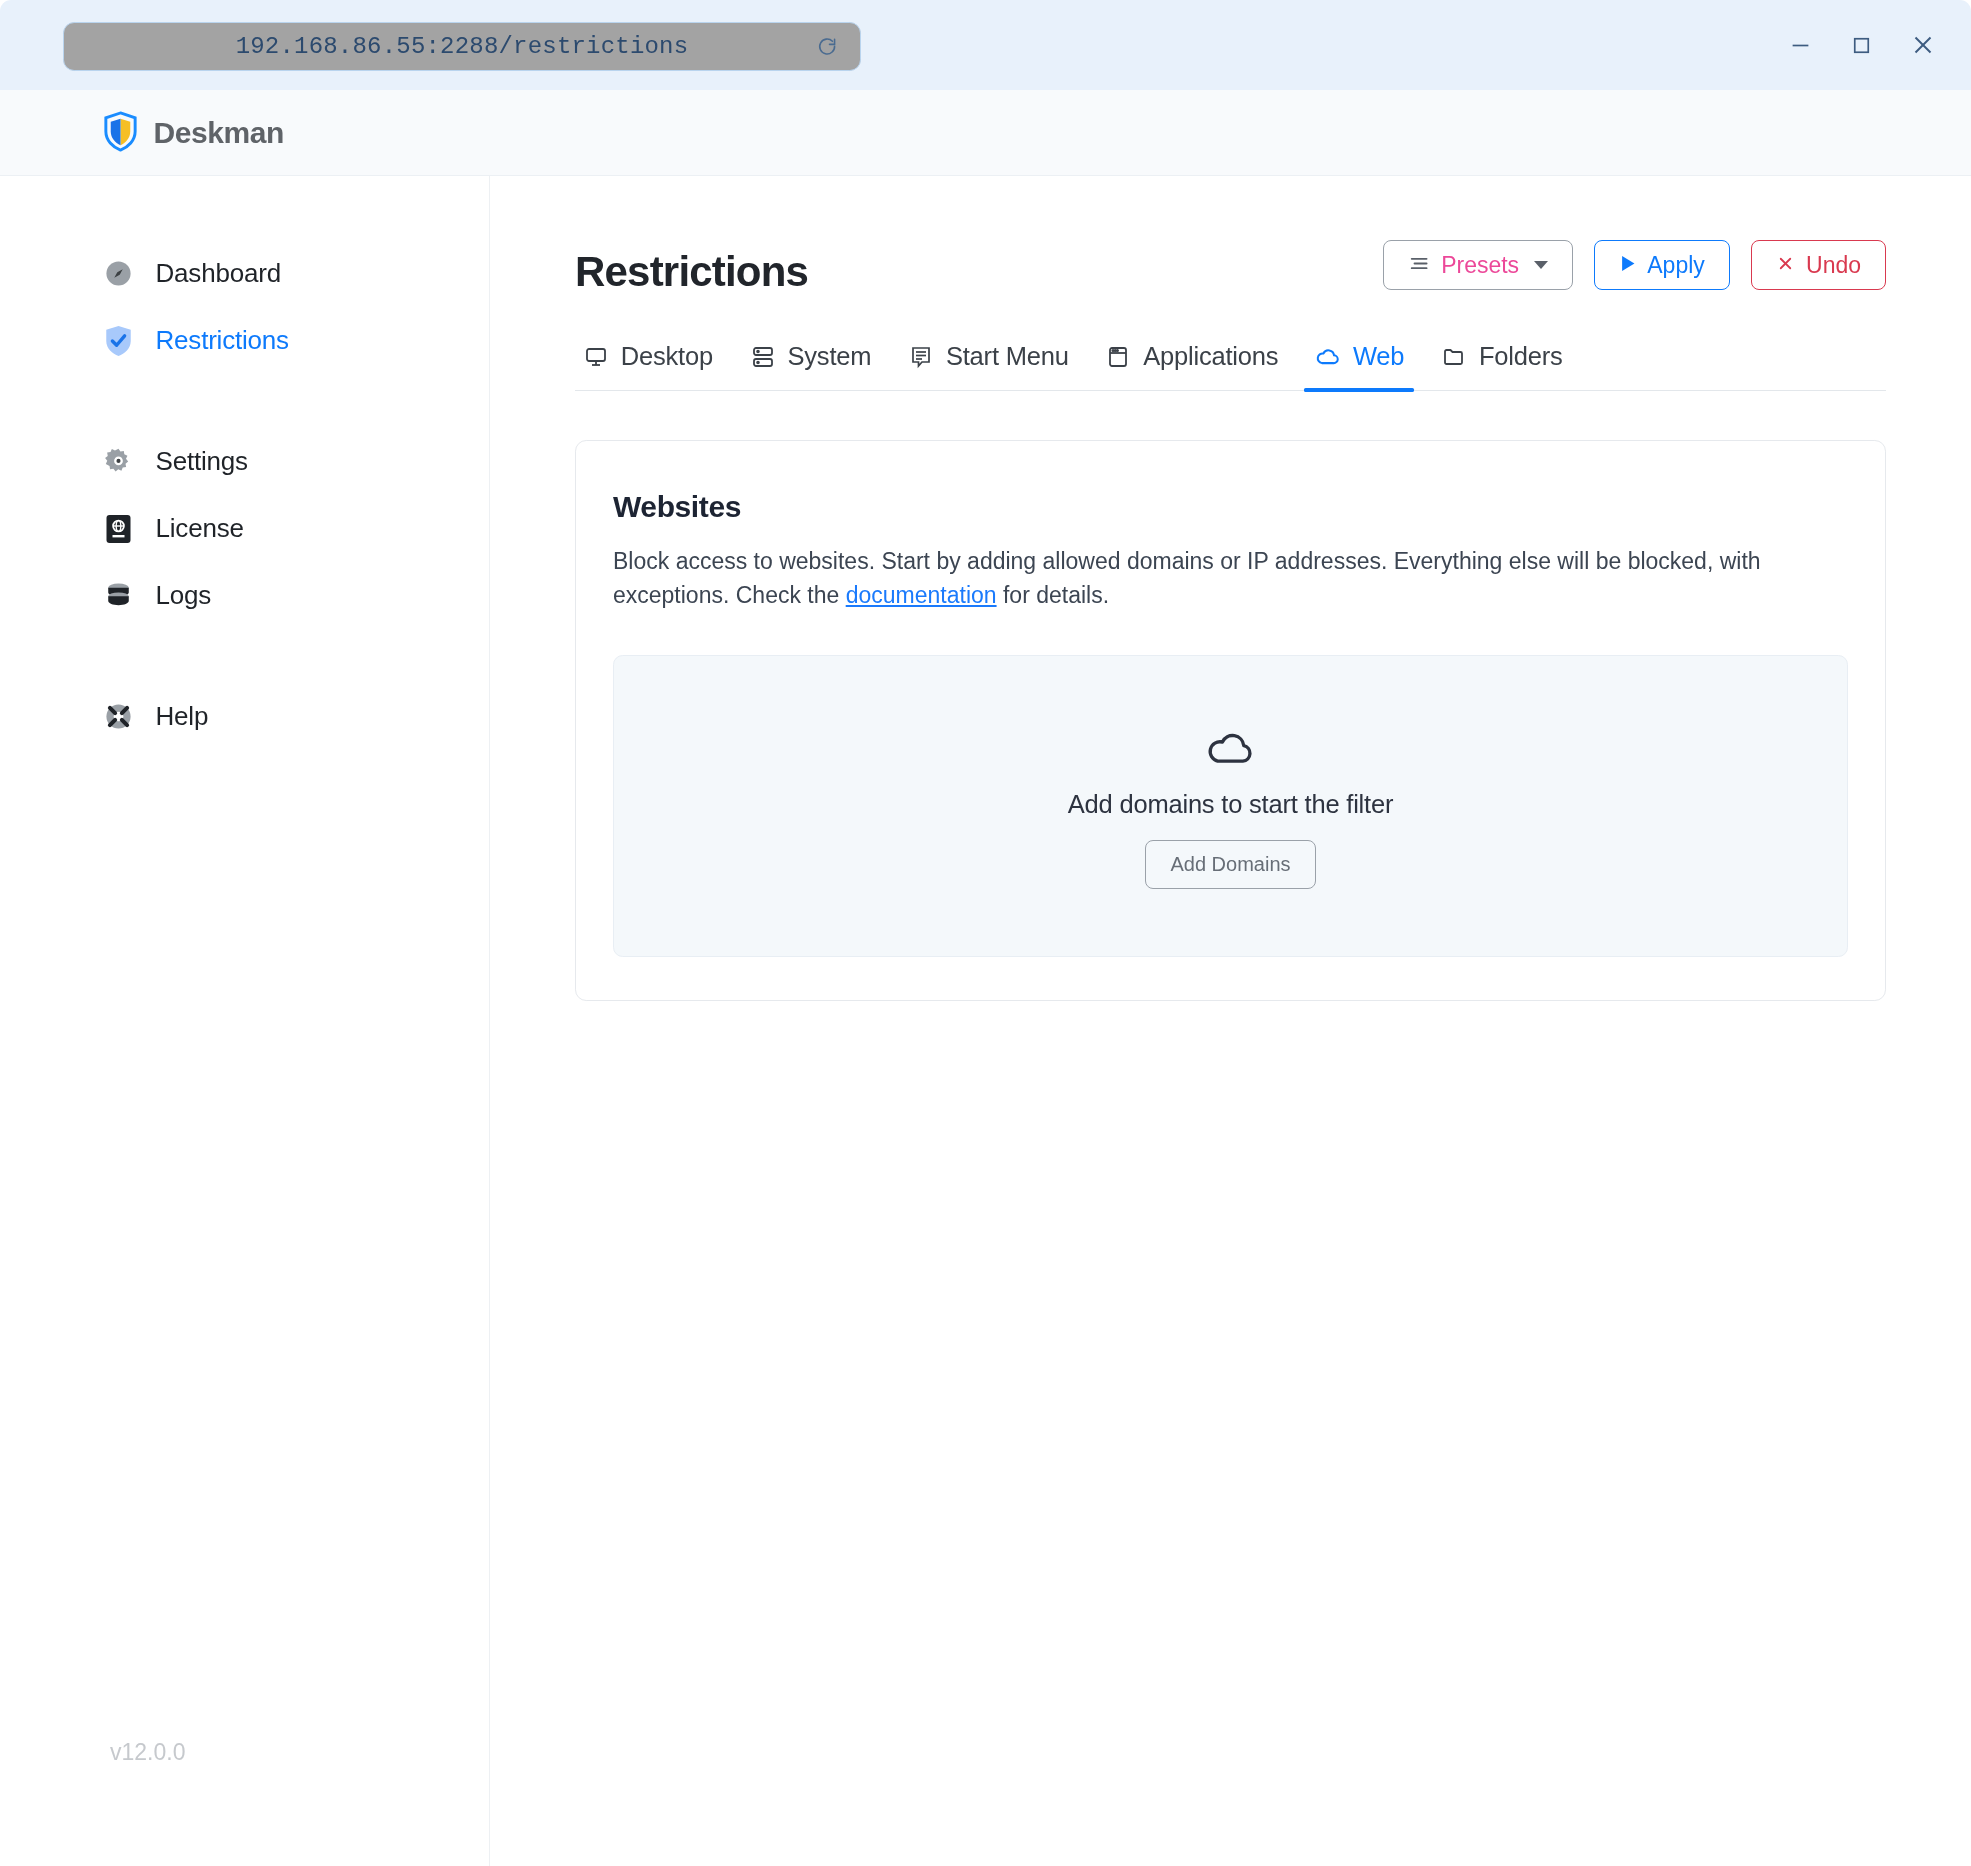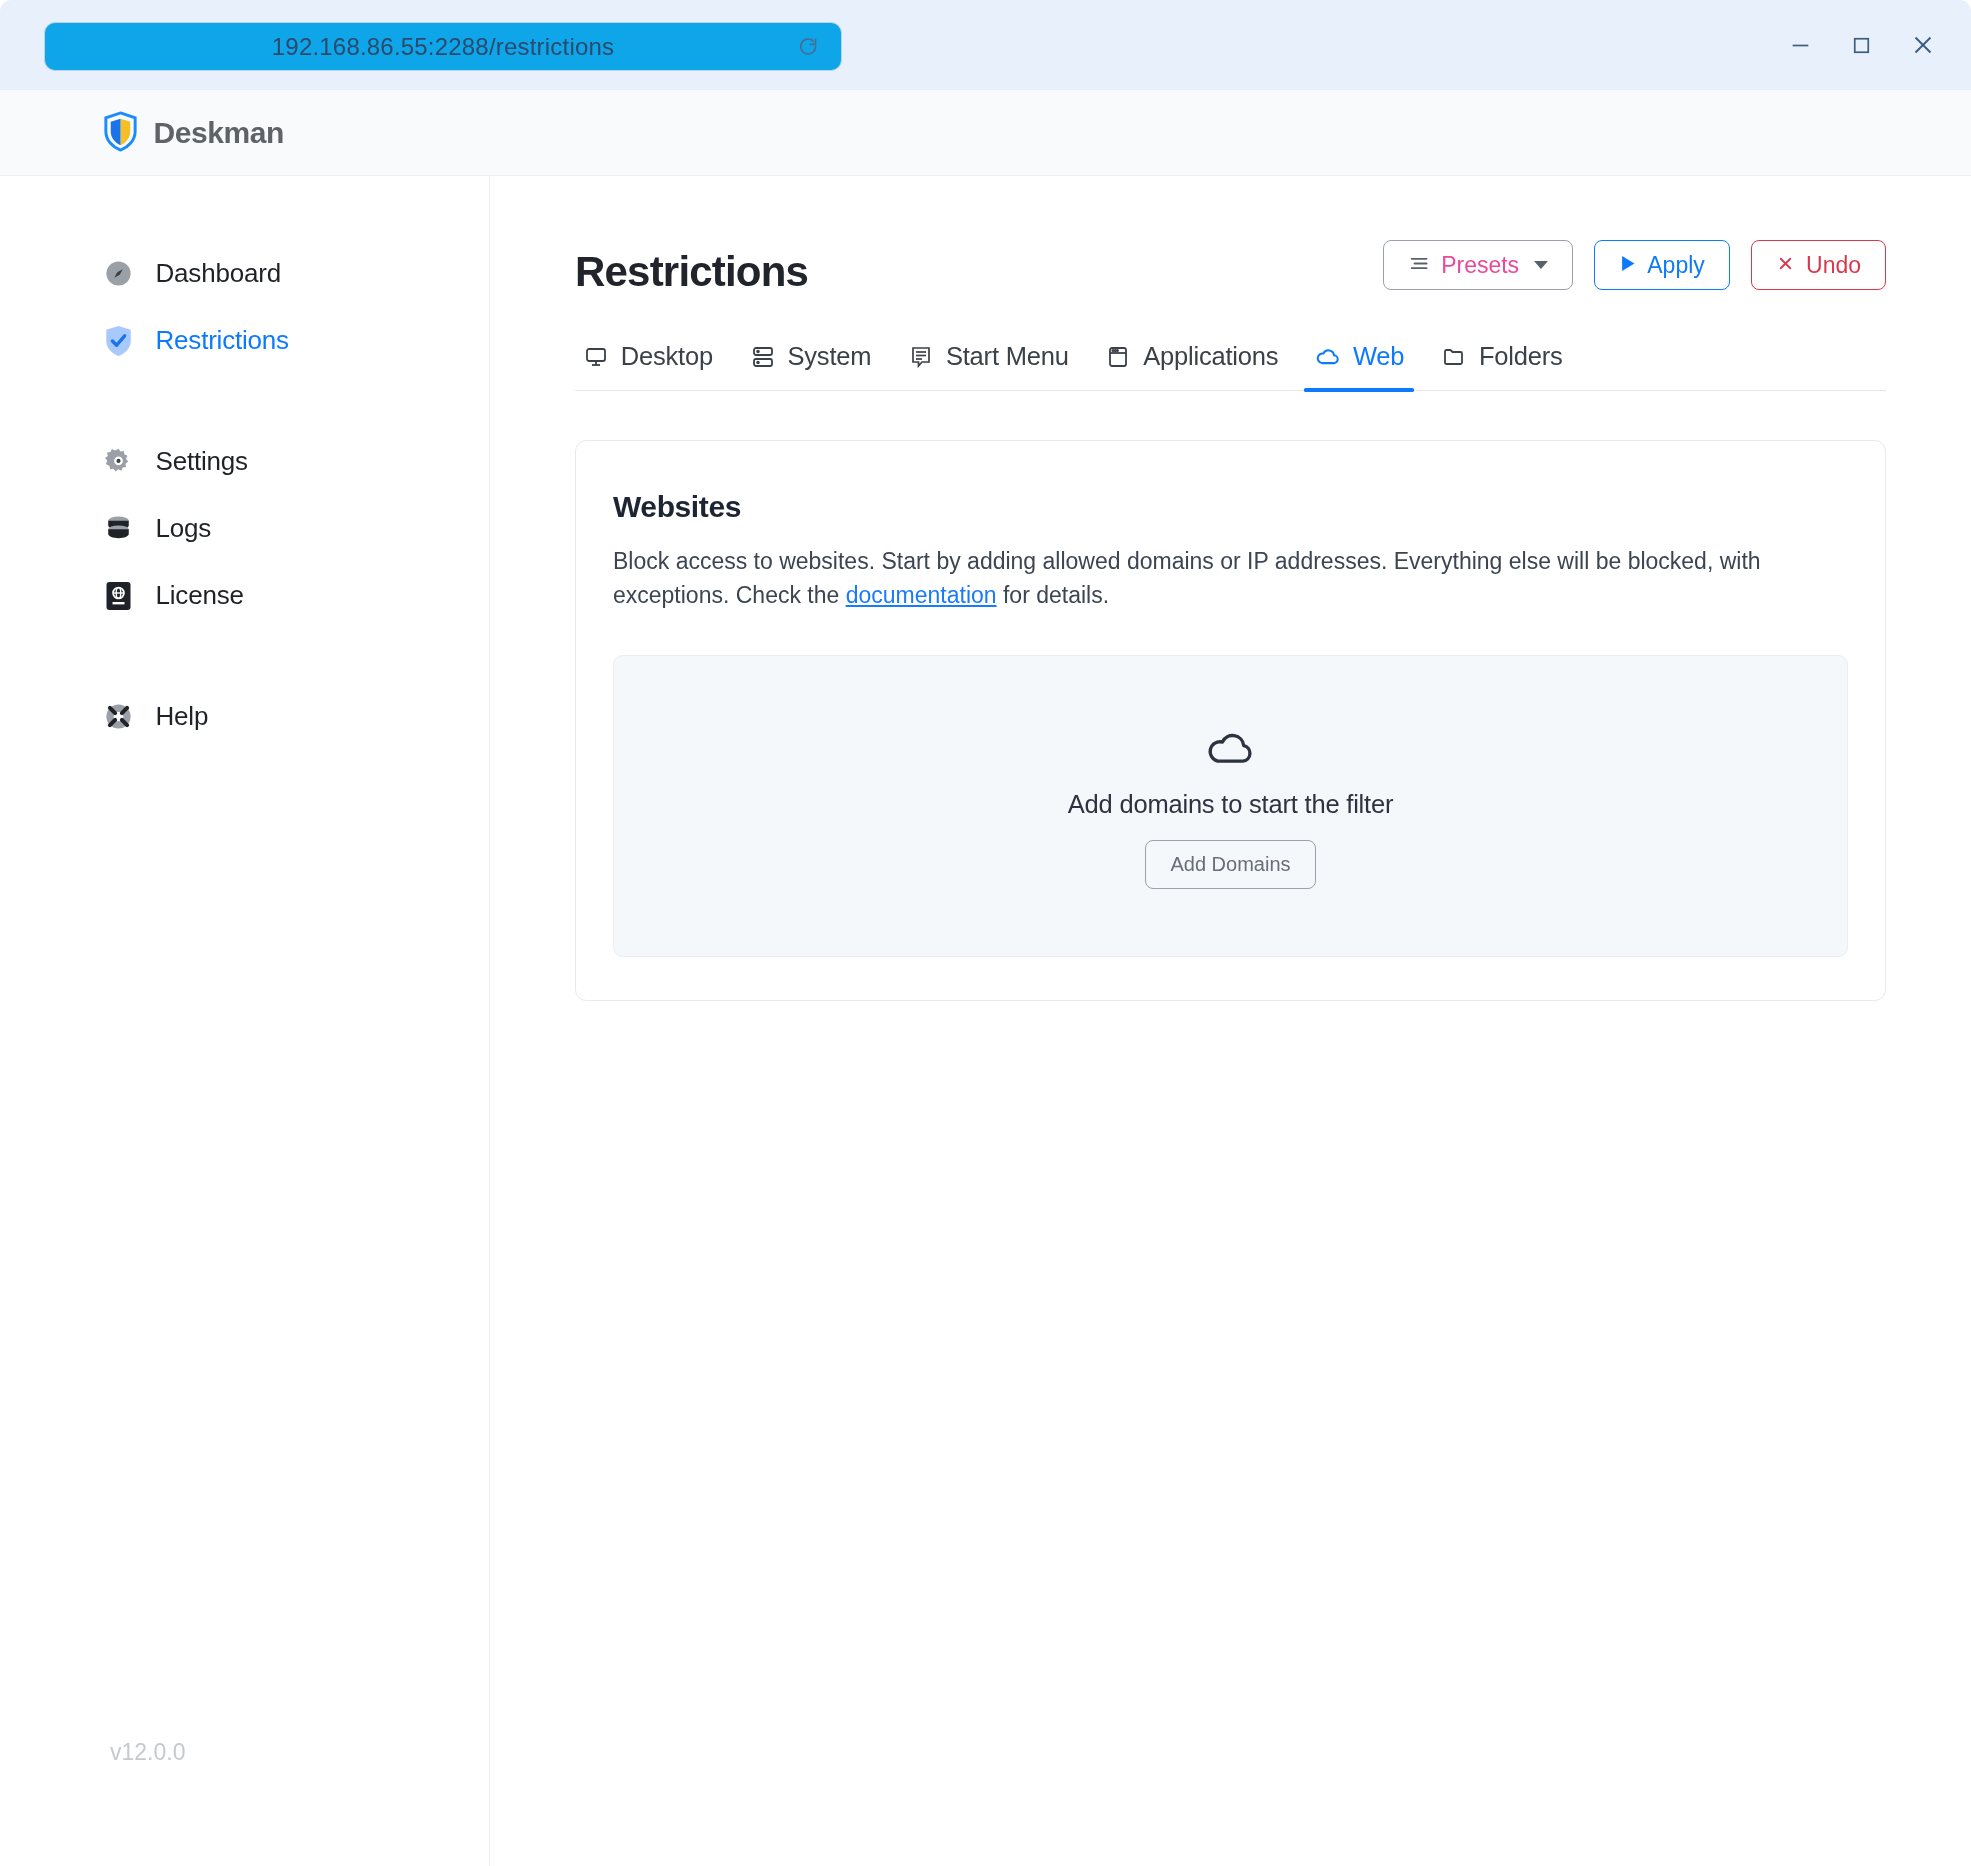"192.168.86.55:2288/restrictions" .url-pill { background: #0ea5e9 -> #a3a3a3; font-family: none -> Liberation Mono, monospace; left: 44px -> 63px }
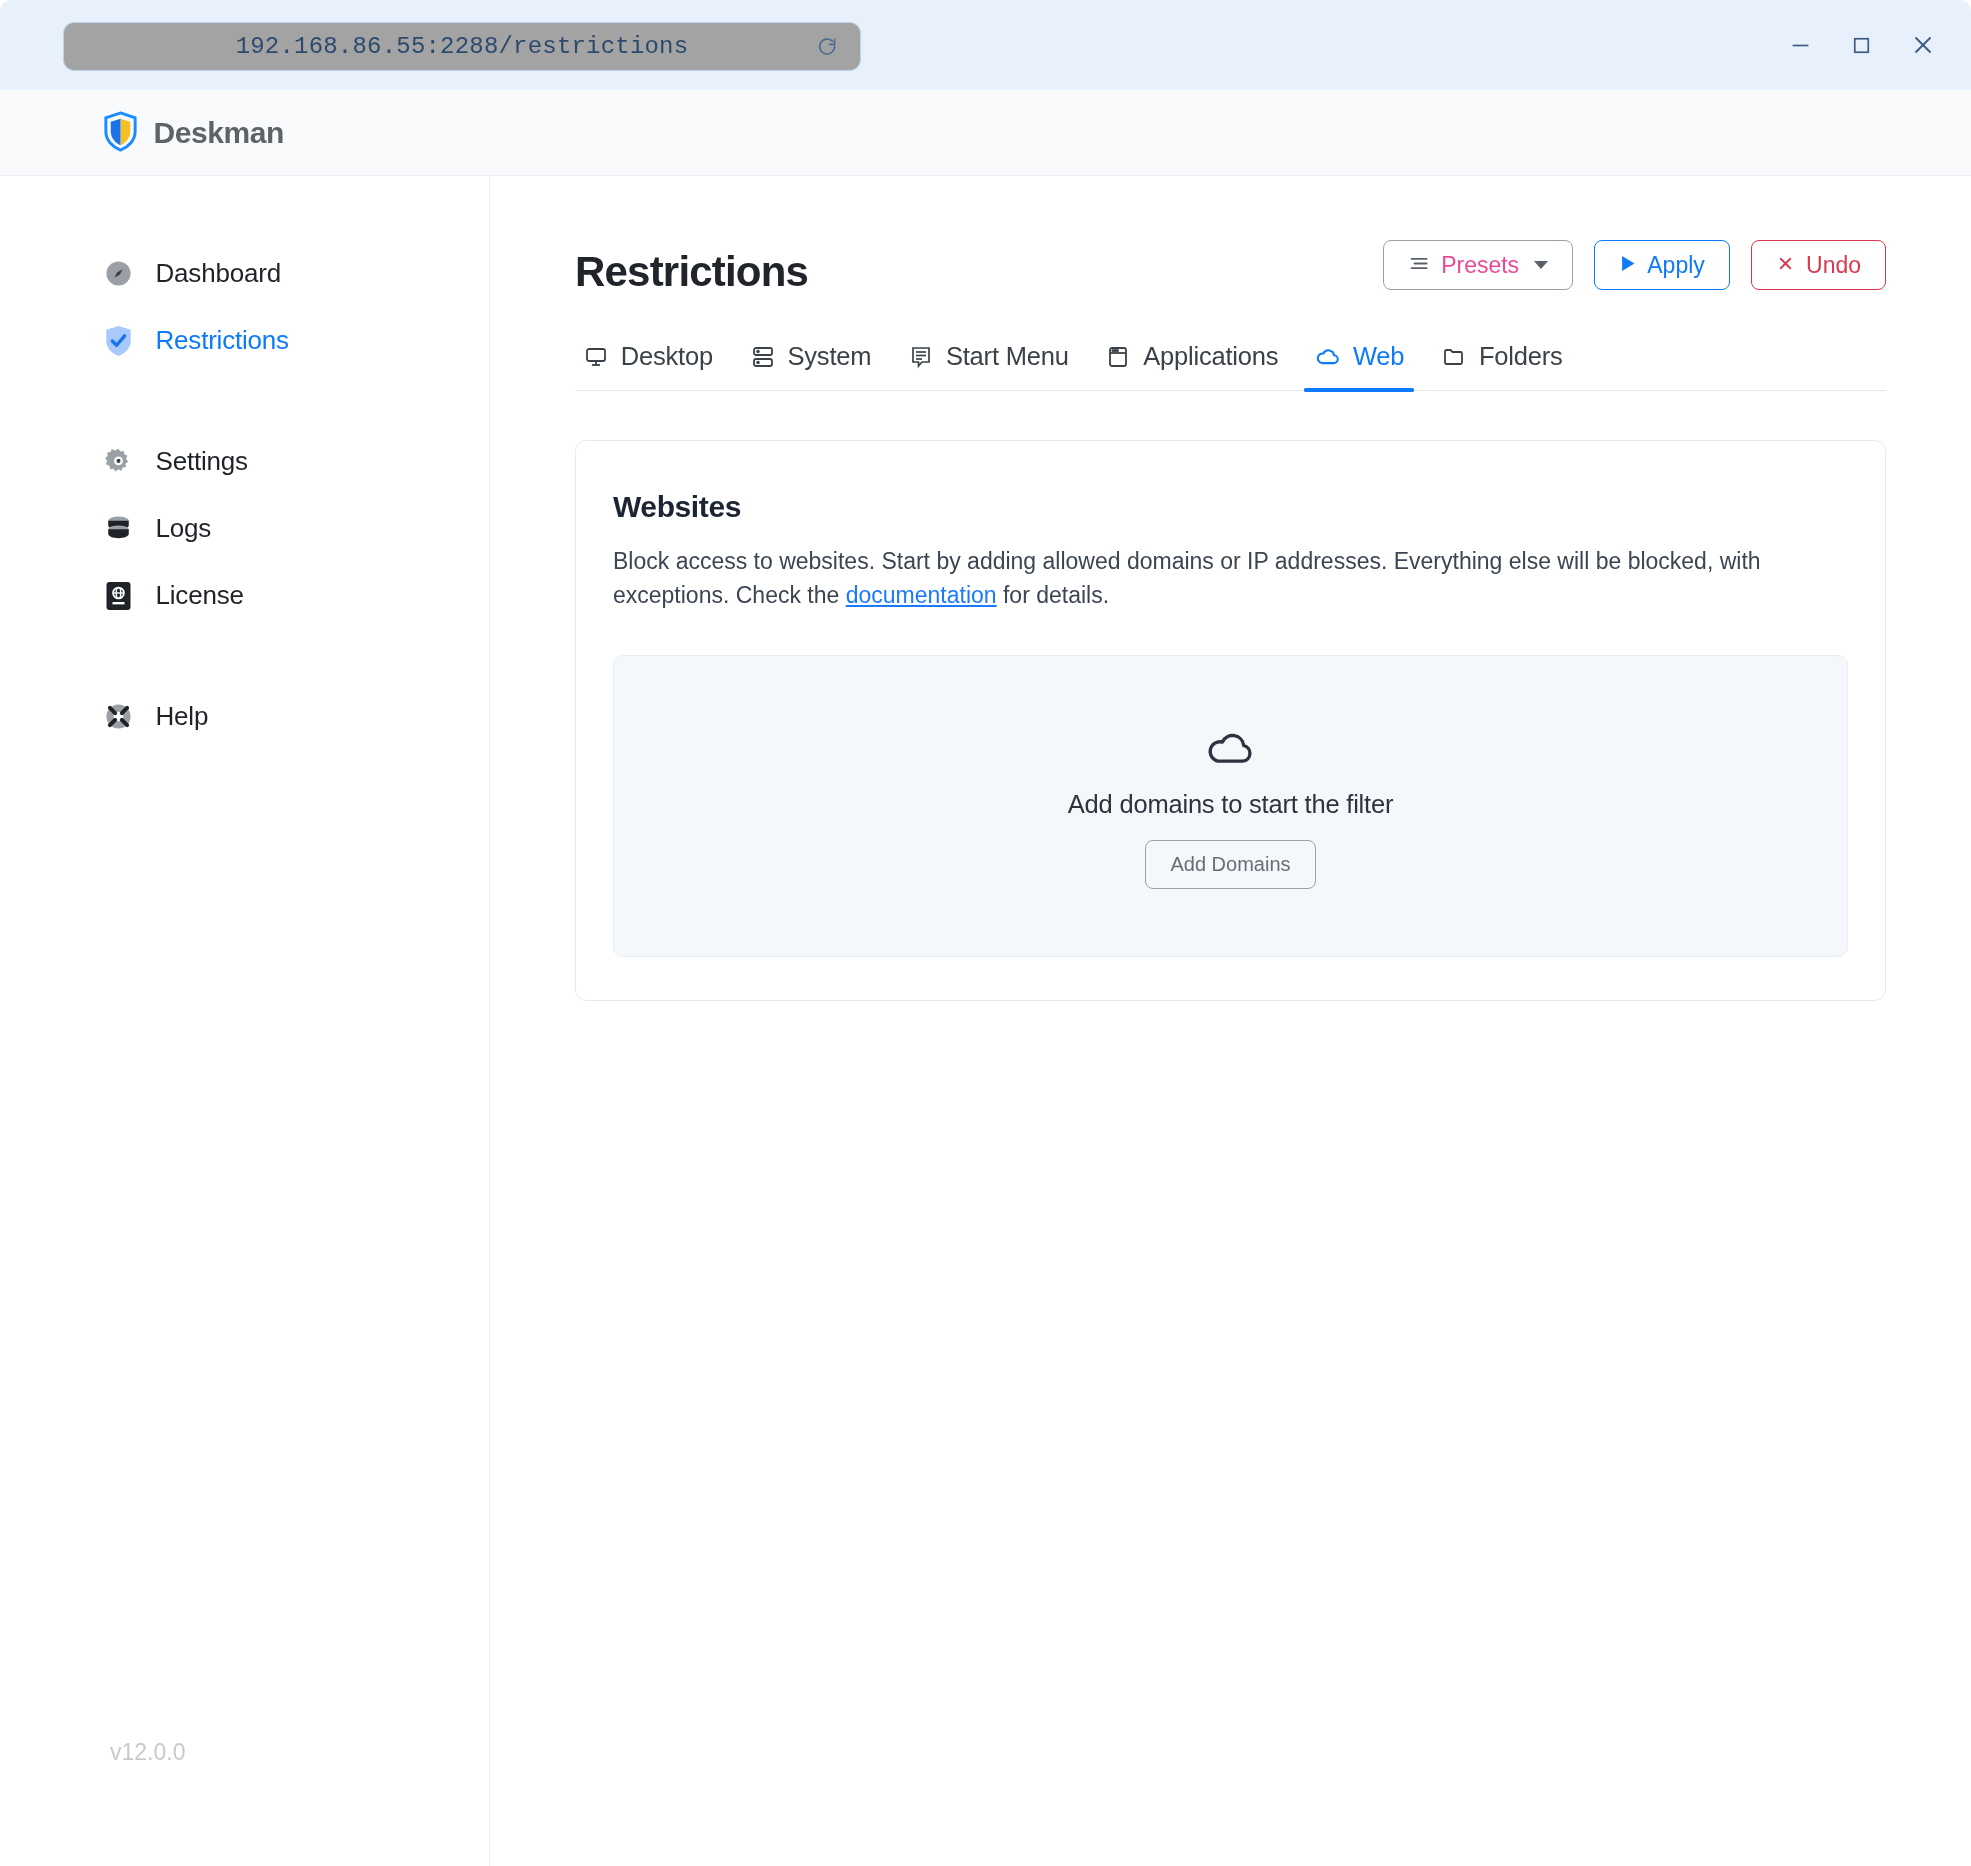"Logs" div.nav-item { order: before "License" -> after "License" }
